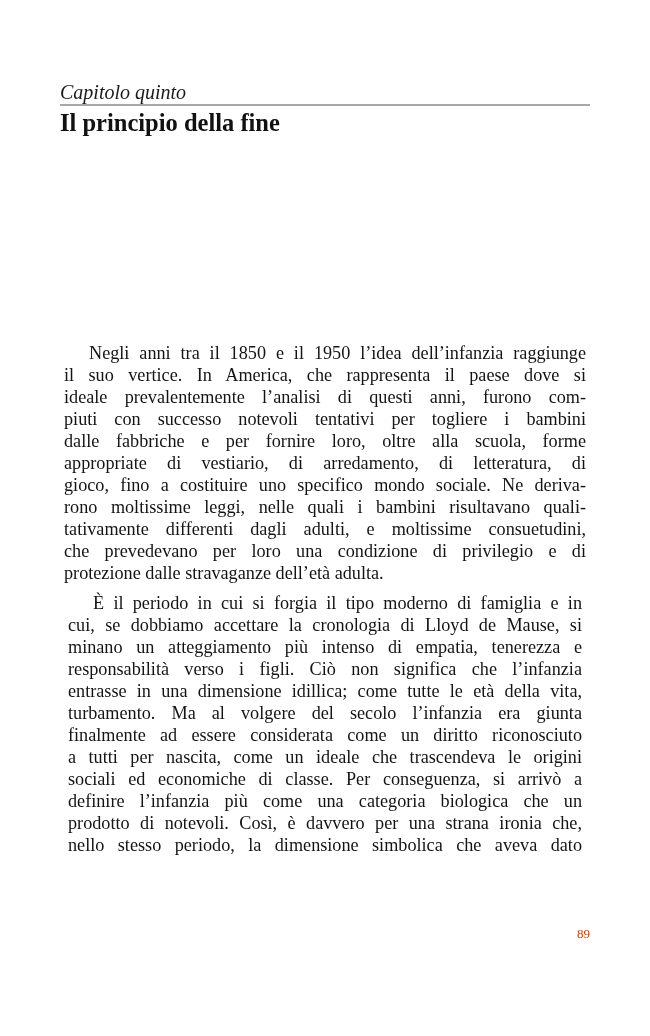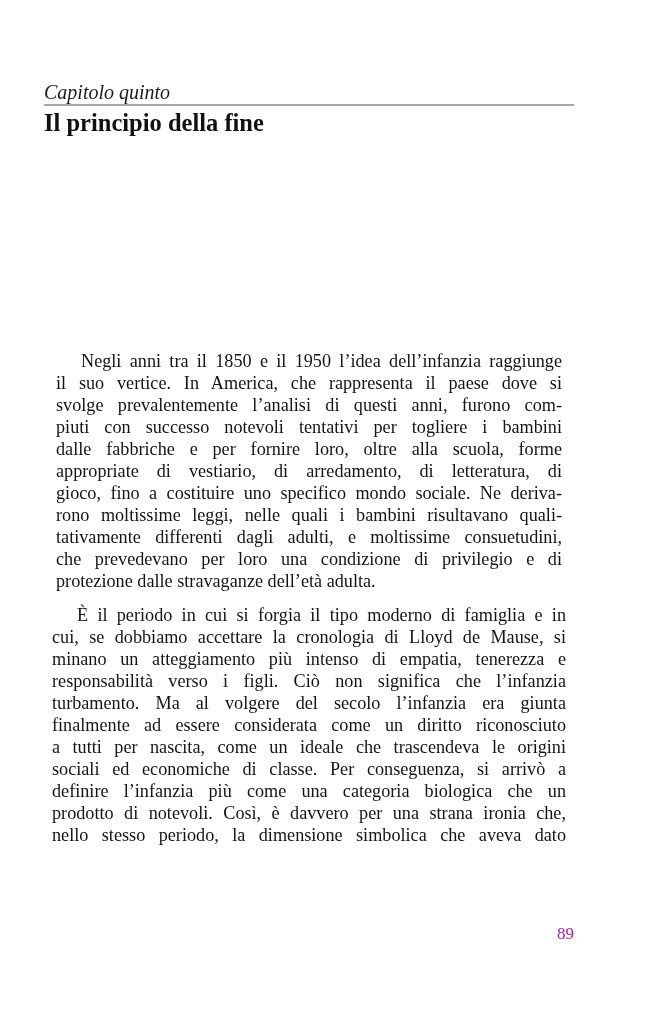"Capitolo quinto" .page { left: 44px -> 60px }
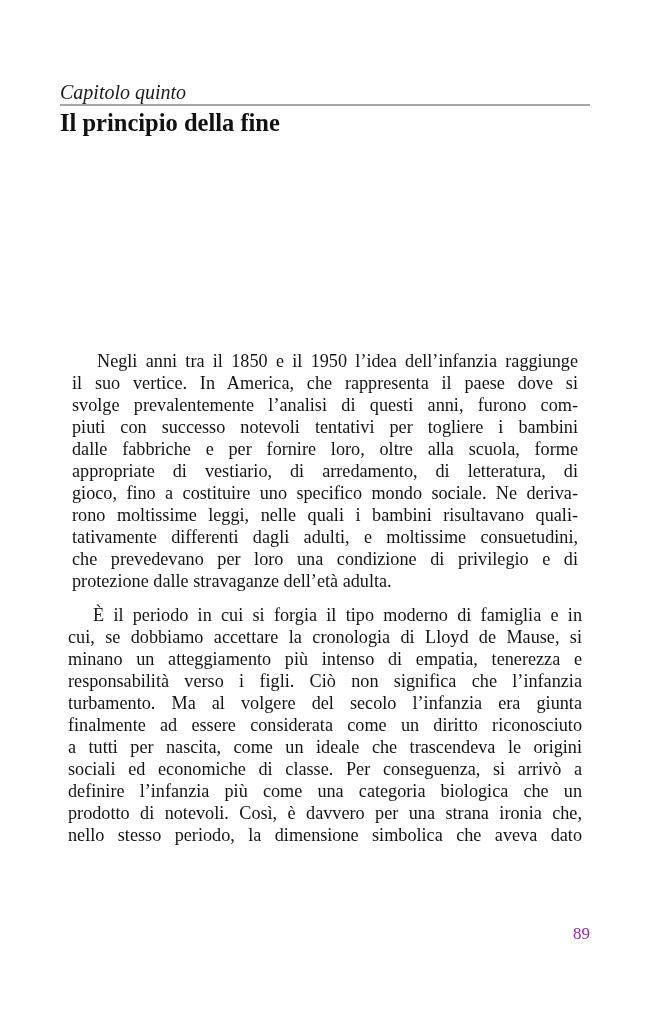"Negli anni tra il 1850" p { margin: 12px -> 4px }
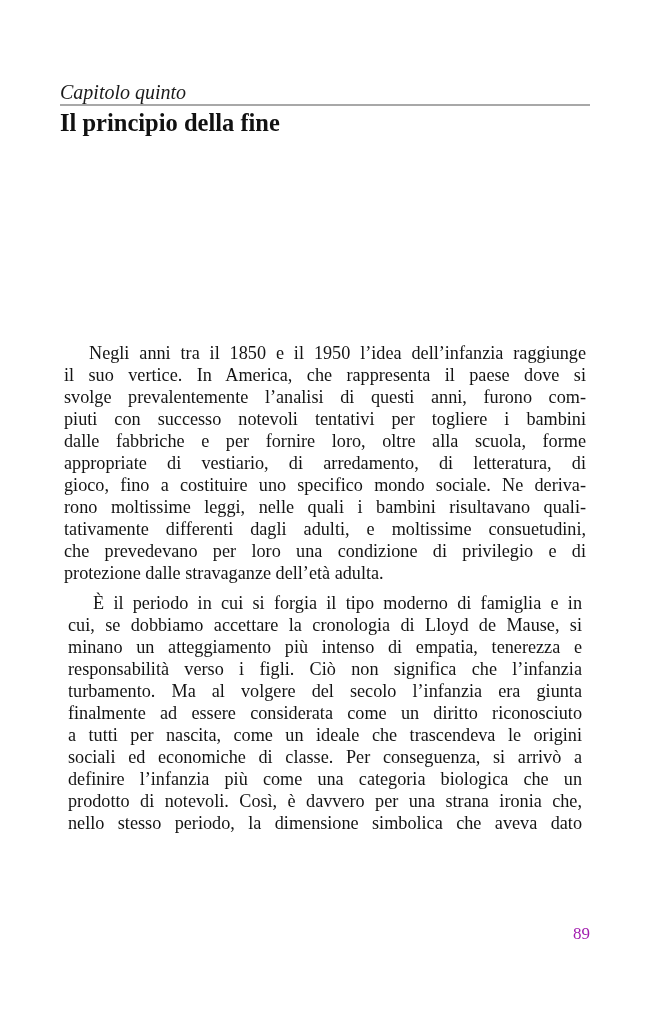"svolge prevalentemente l’analisi di" span.line { text: svolge -> ideale }
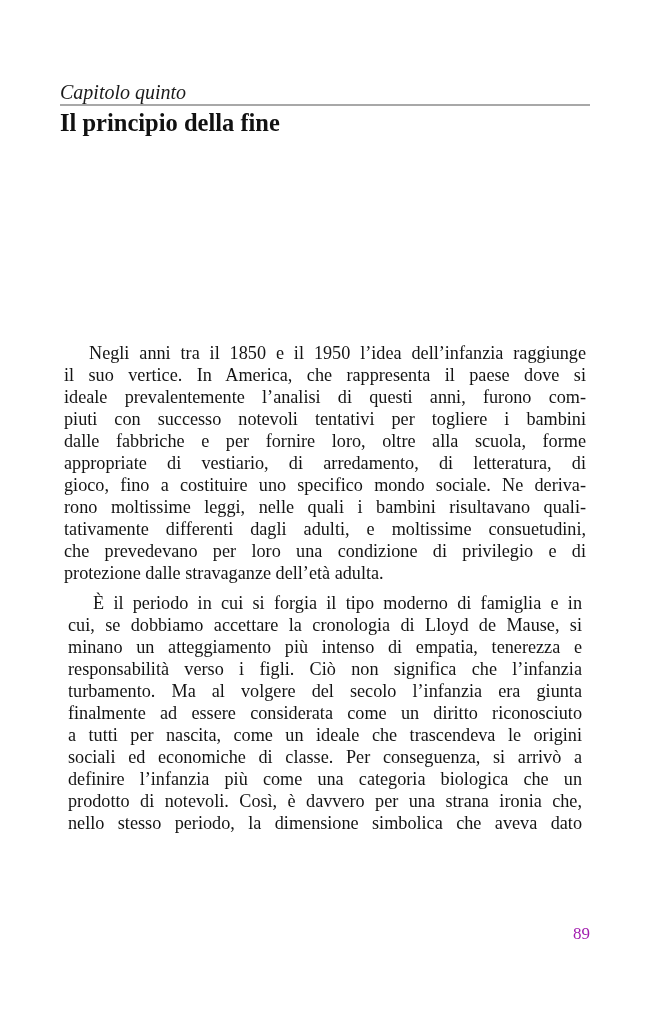"entrasse in una dimensione idillica;" span.line { html: none -> <span>entrasse in una dimensione idillica; come tutte le età della vita,</span> }
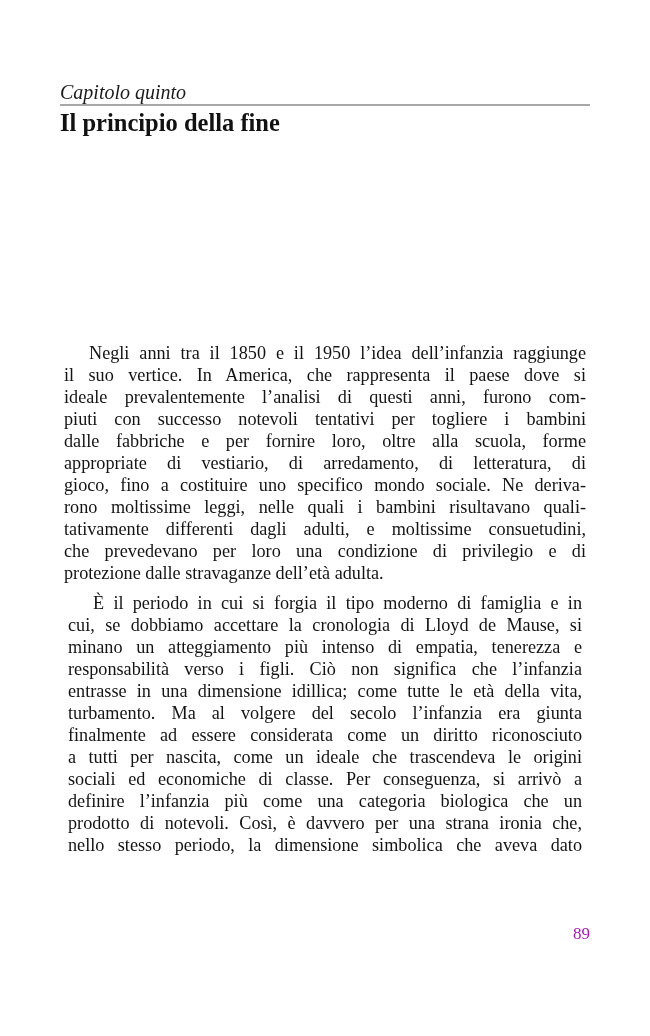"89" .folio { color: #a21caf -> #c2410c; font-size: 17px -> 13px }
